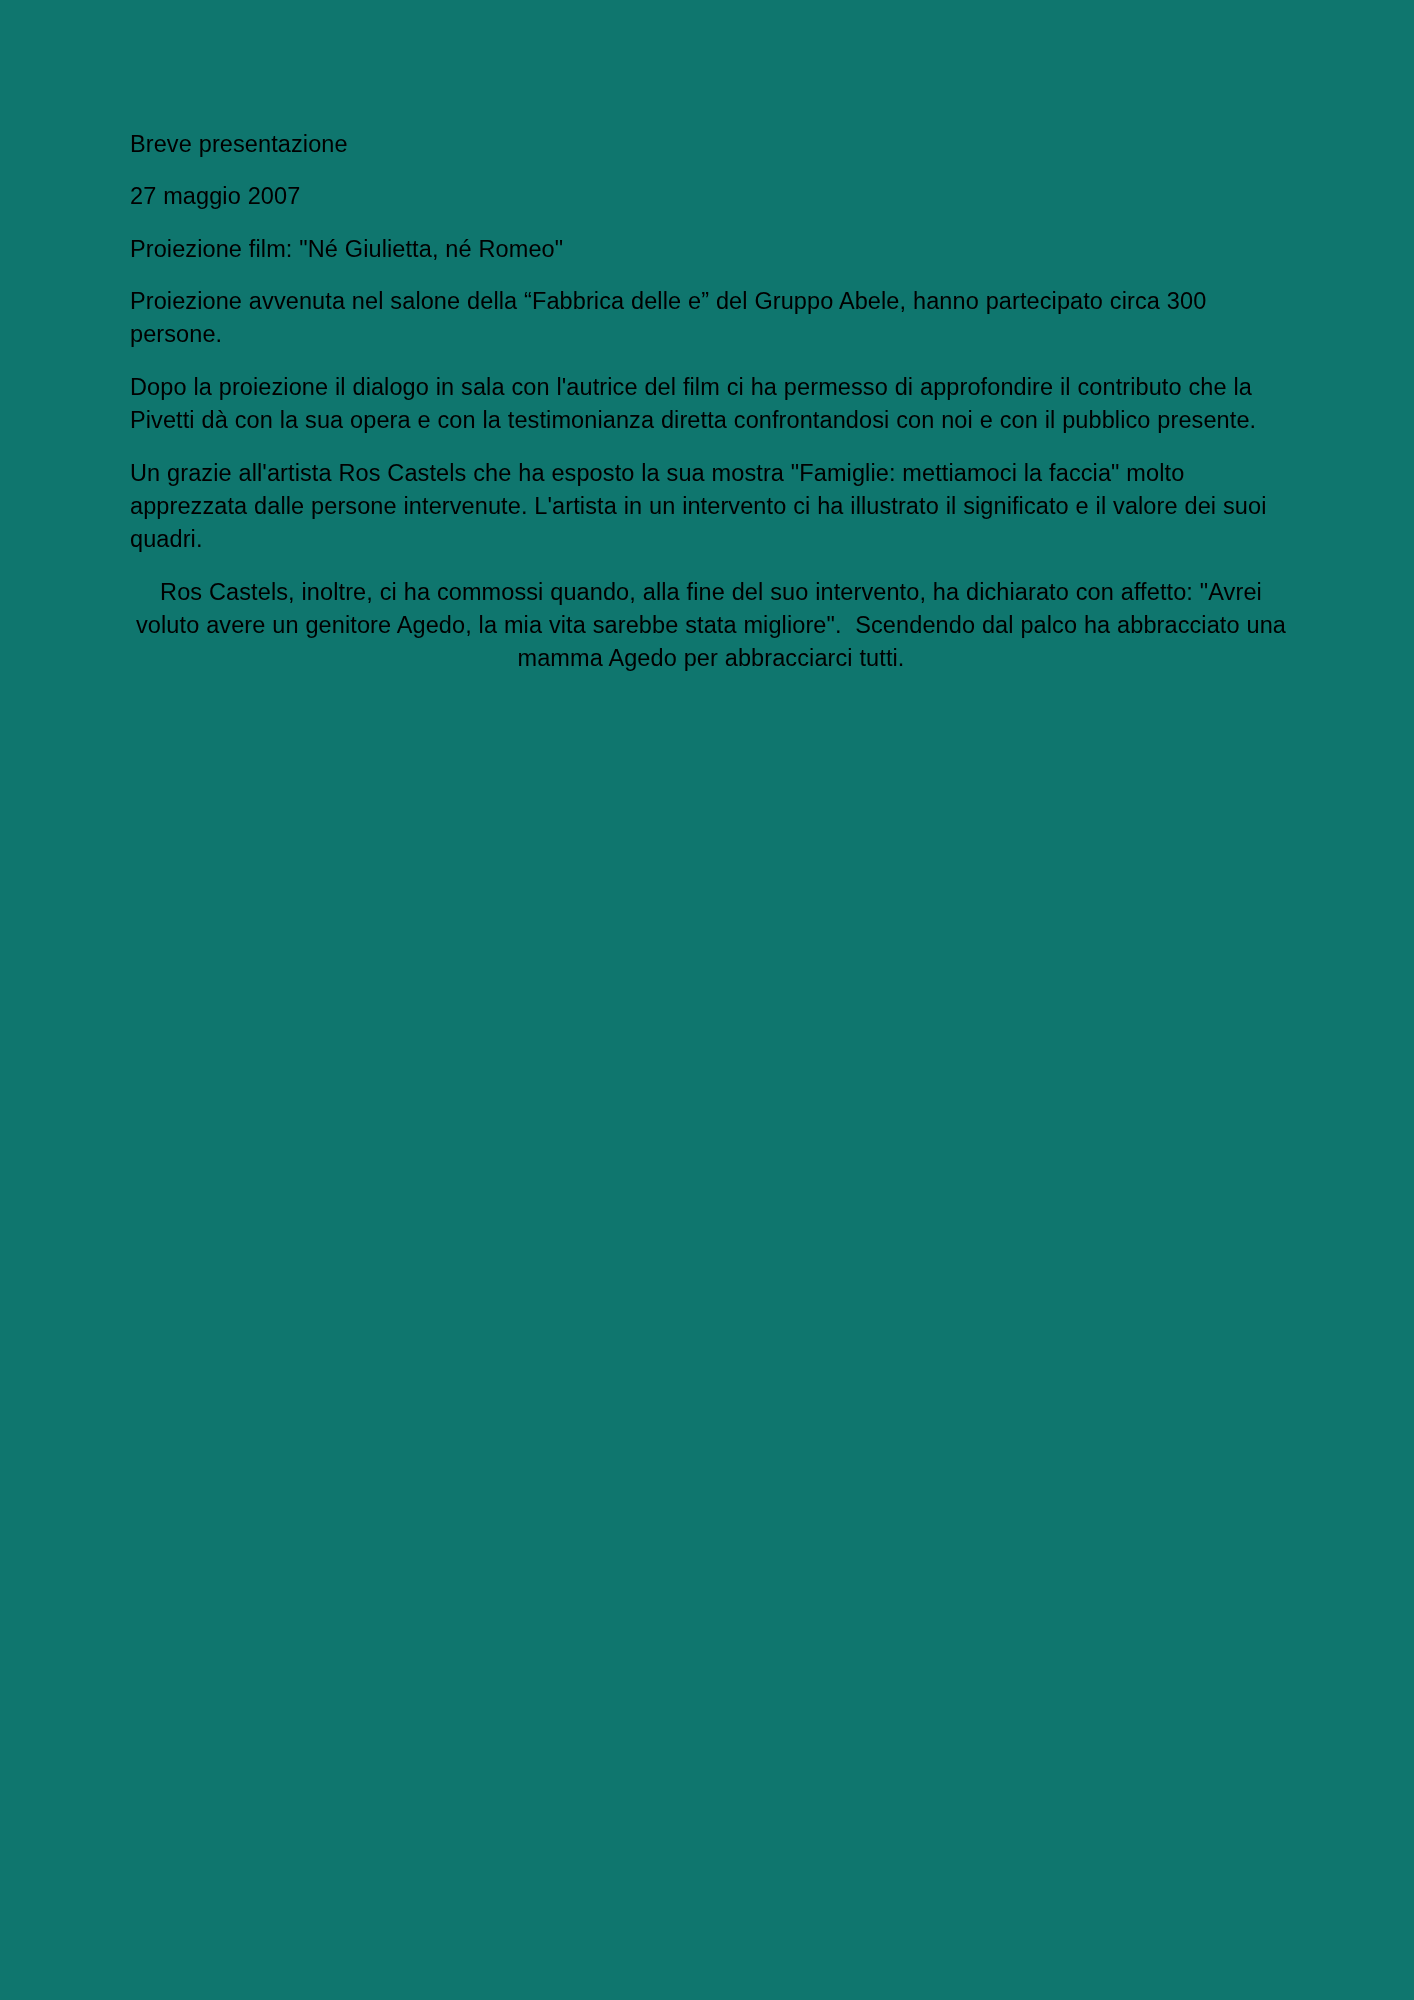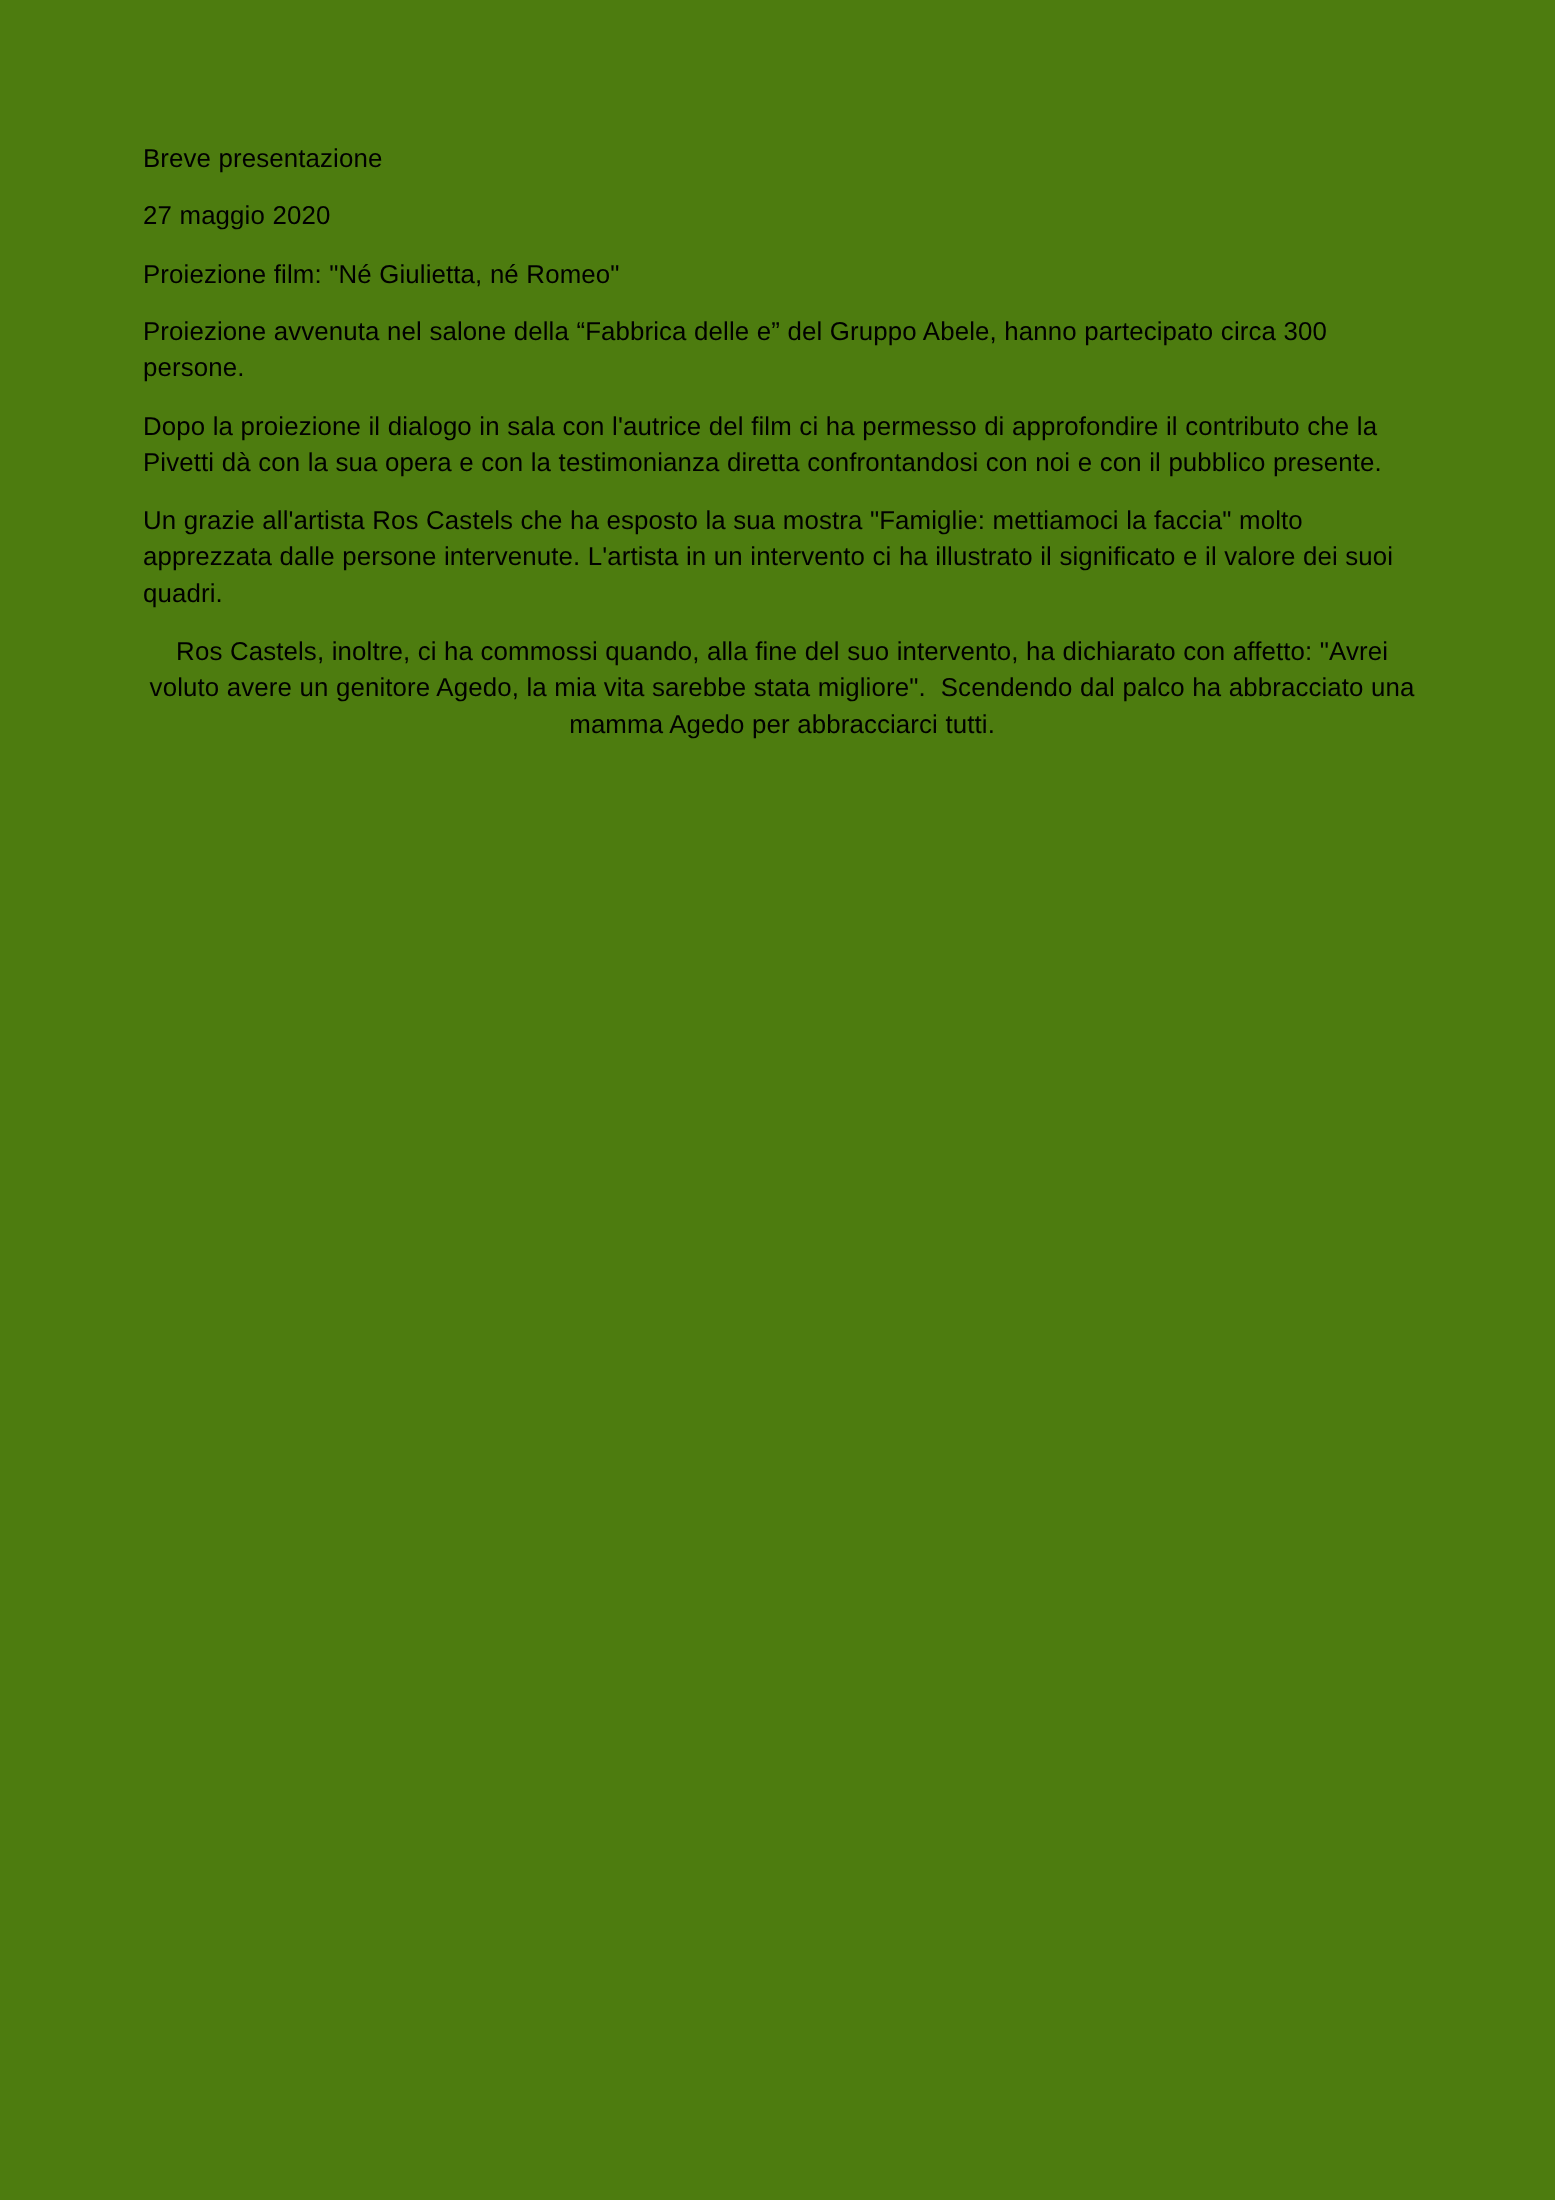"Breve presentazione" .page { background: #4d7c0f -> #0f766e }
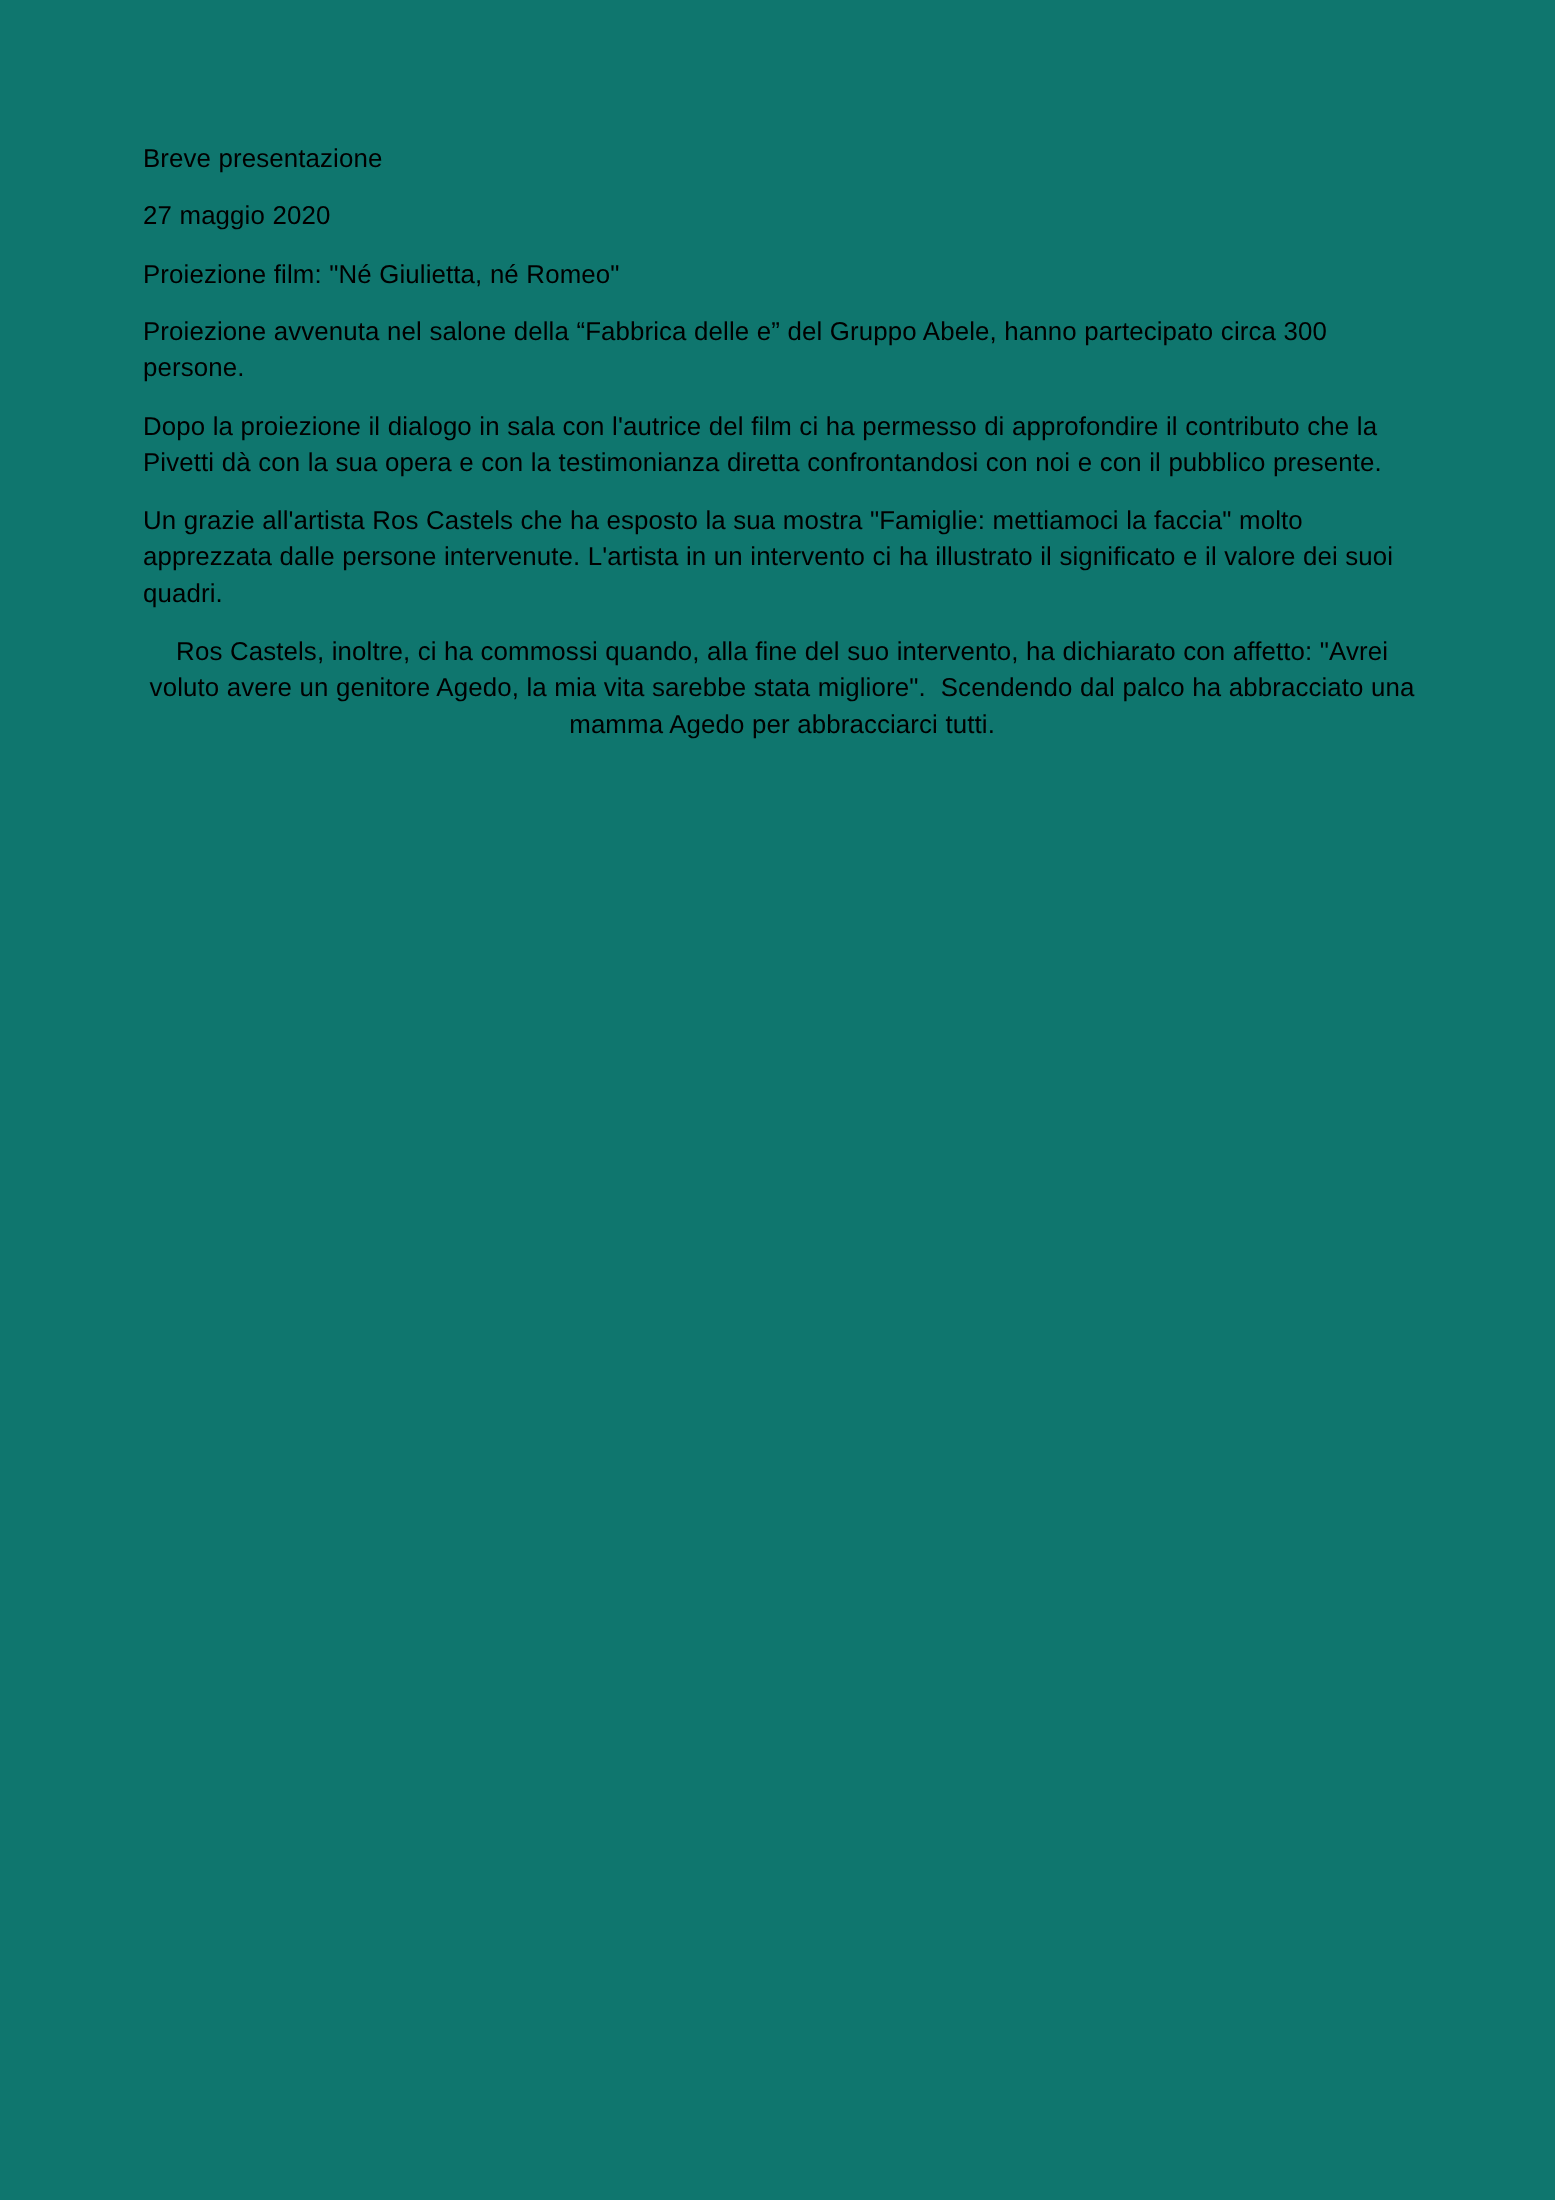"27 maggio 2020" p.para { text: 2020 -> 2007 }
